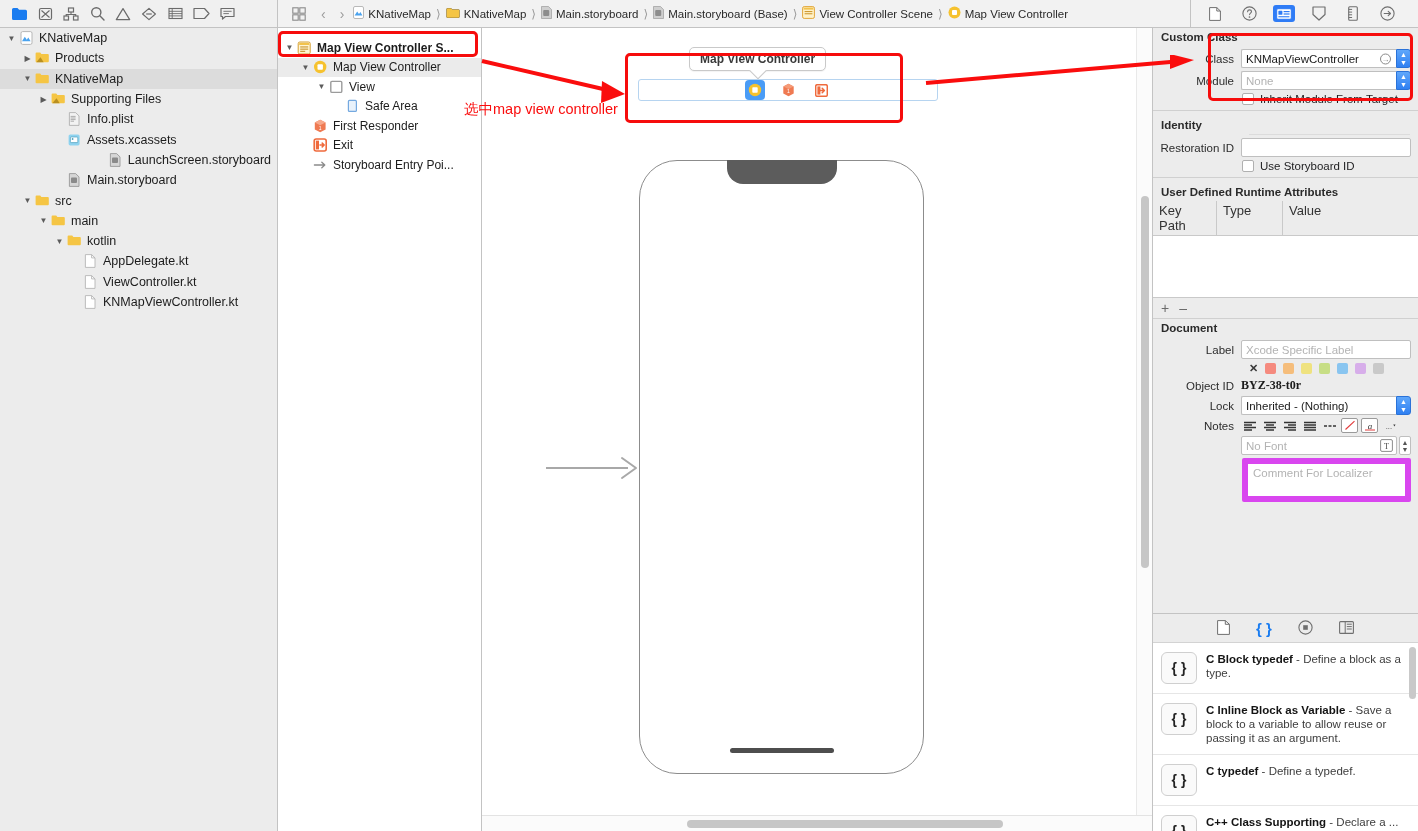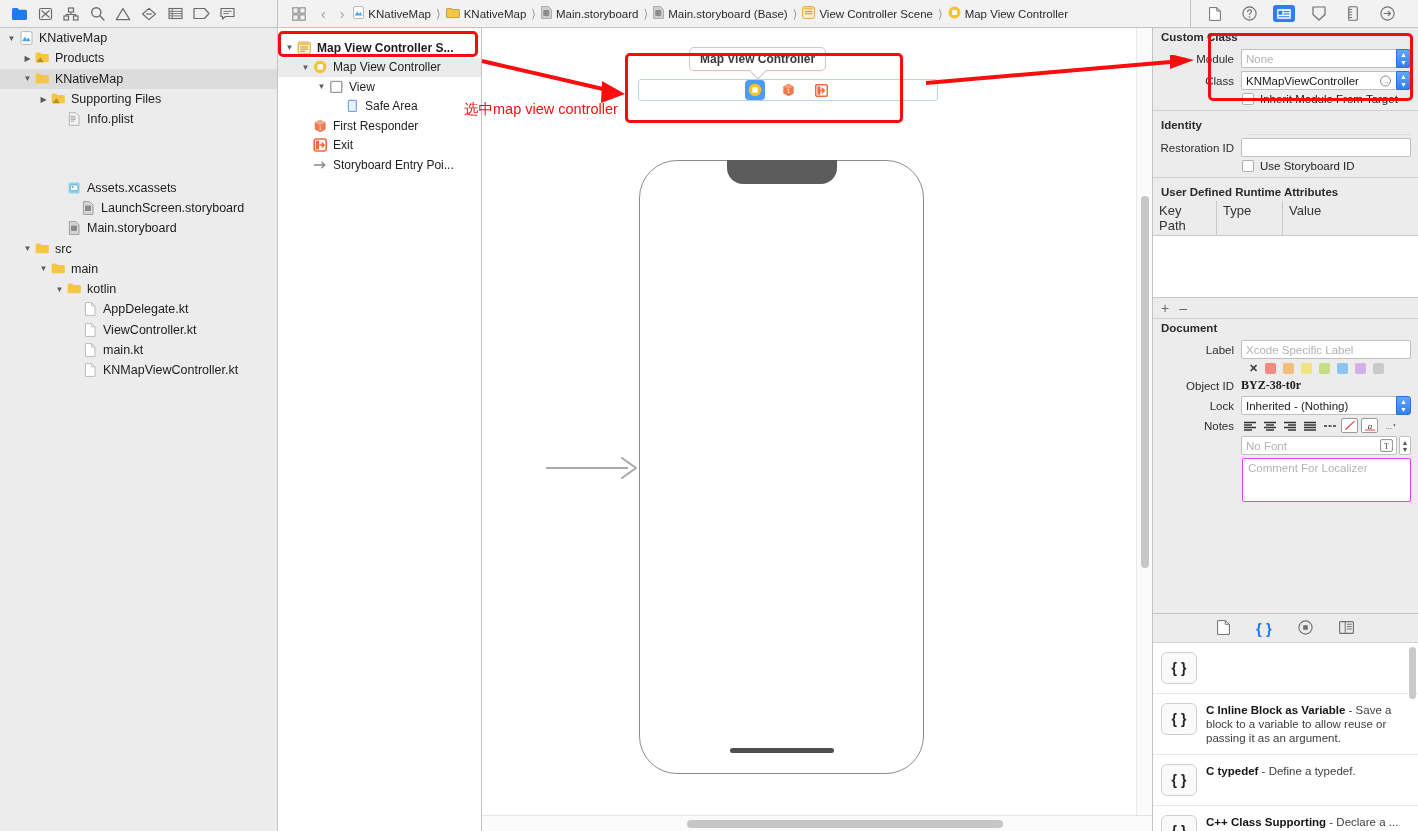"Module" div.frow { order: before "Class" -> after "Class" }
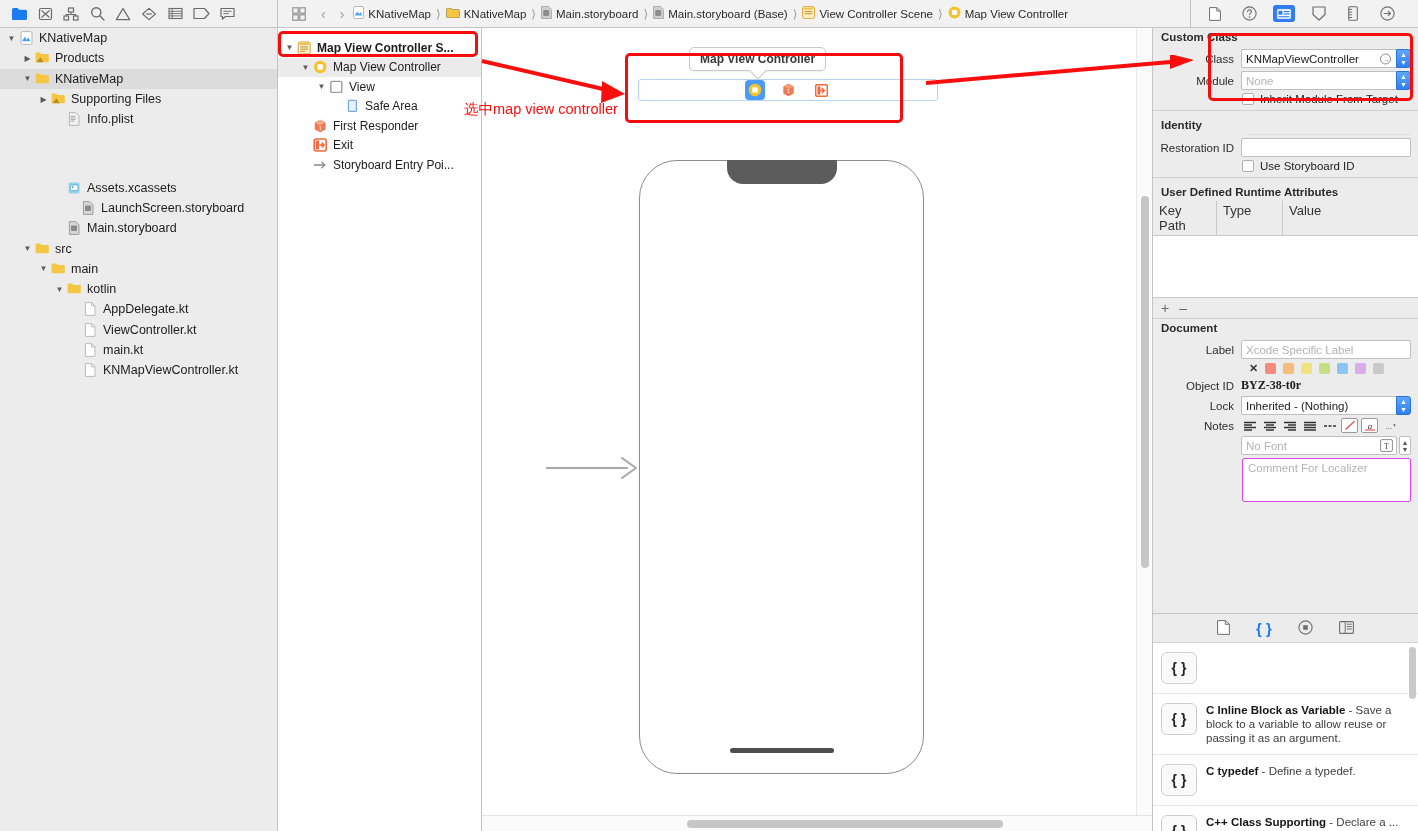"Assets.xcassets" div.tree-row { margin-top: 48px -> none }
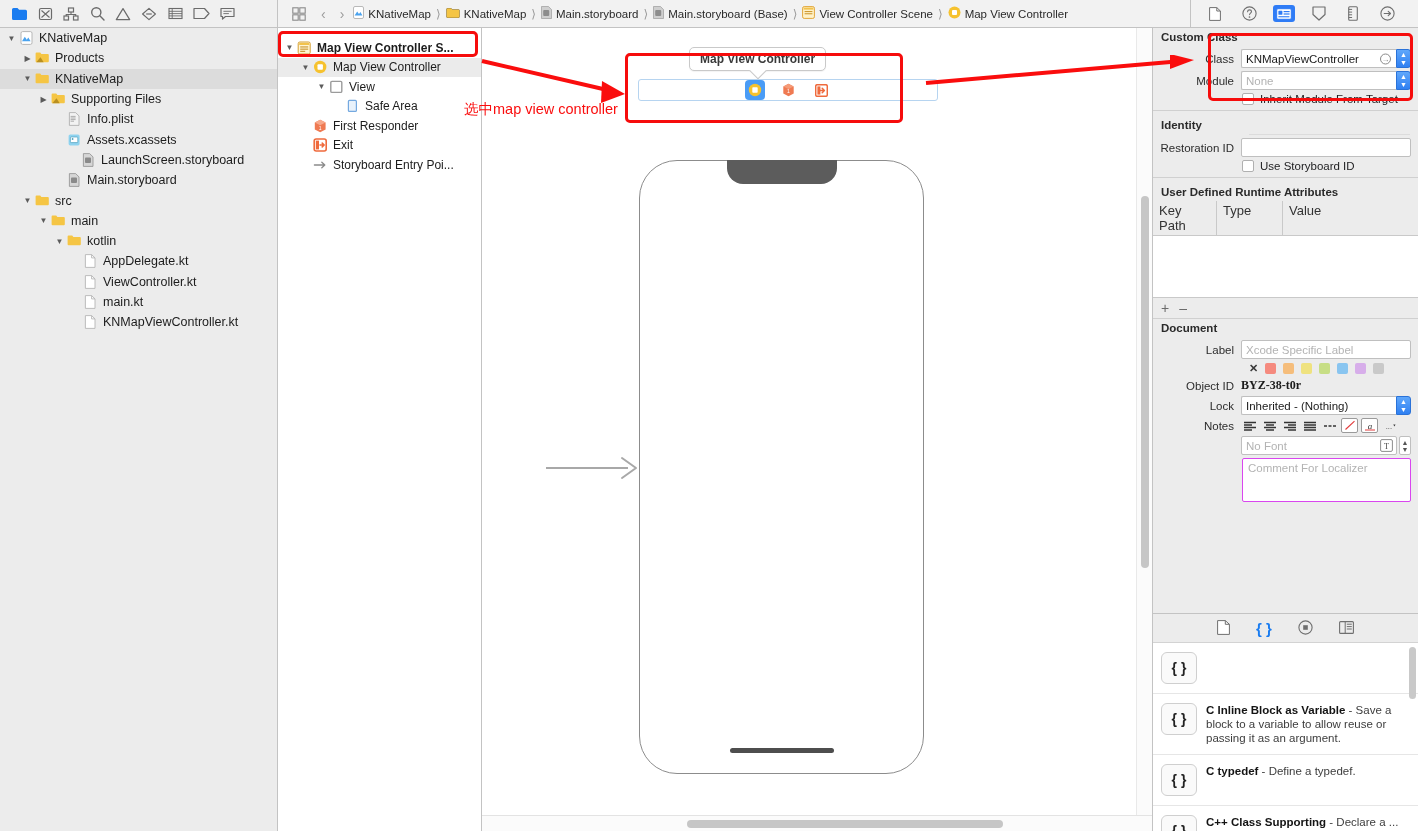"LaunchScreen.storyboard" div.tree-row { justify-content: none -> flex-end }
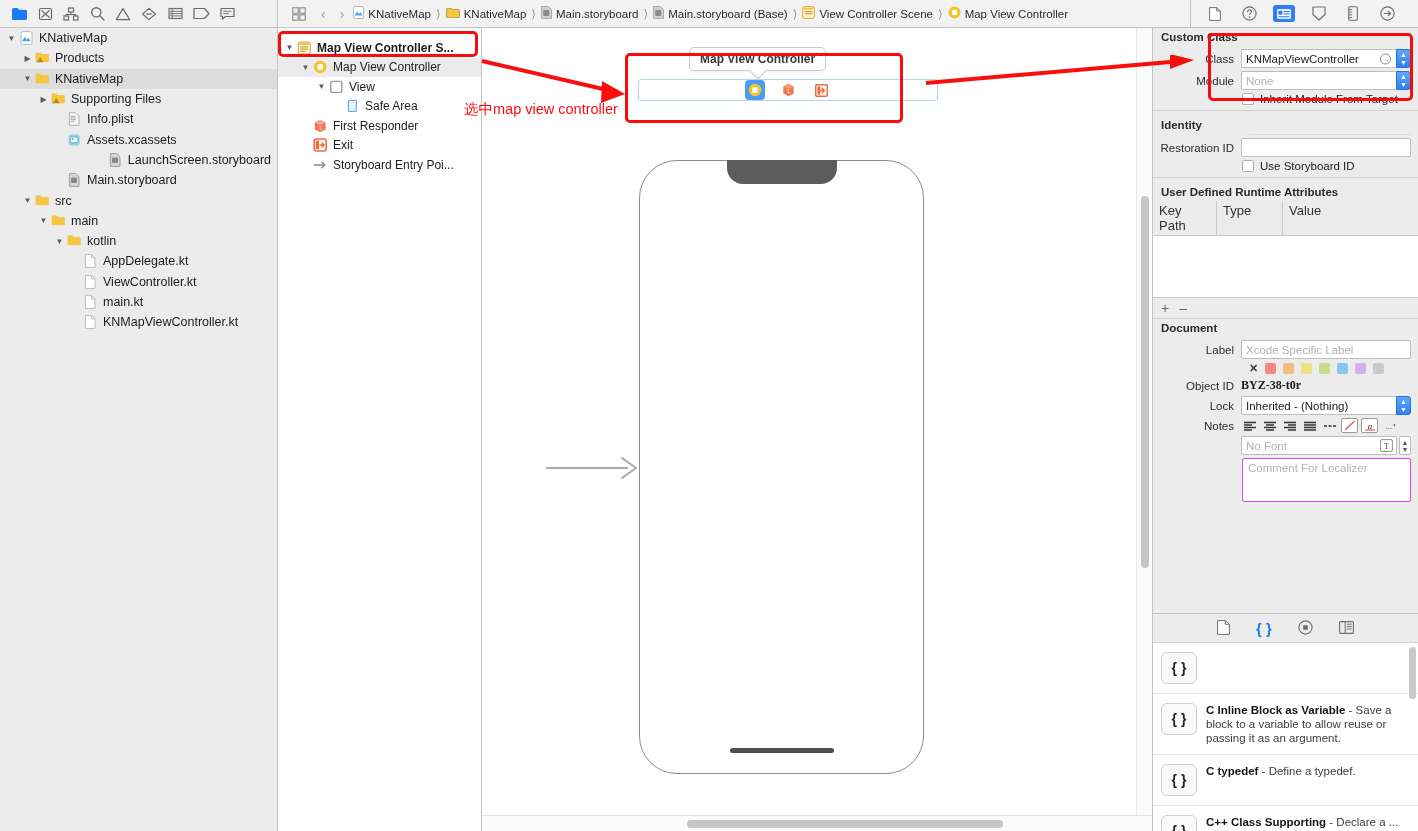"main.kt" div.tree-row { html: <div> <span></span> <span> <svg> <path></path> <path></path> </svg> </span> <span>main.kt</span> </div> -> none }
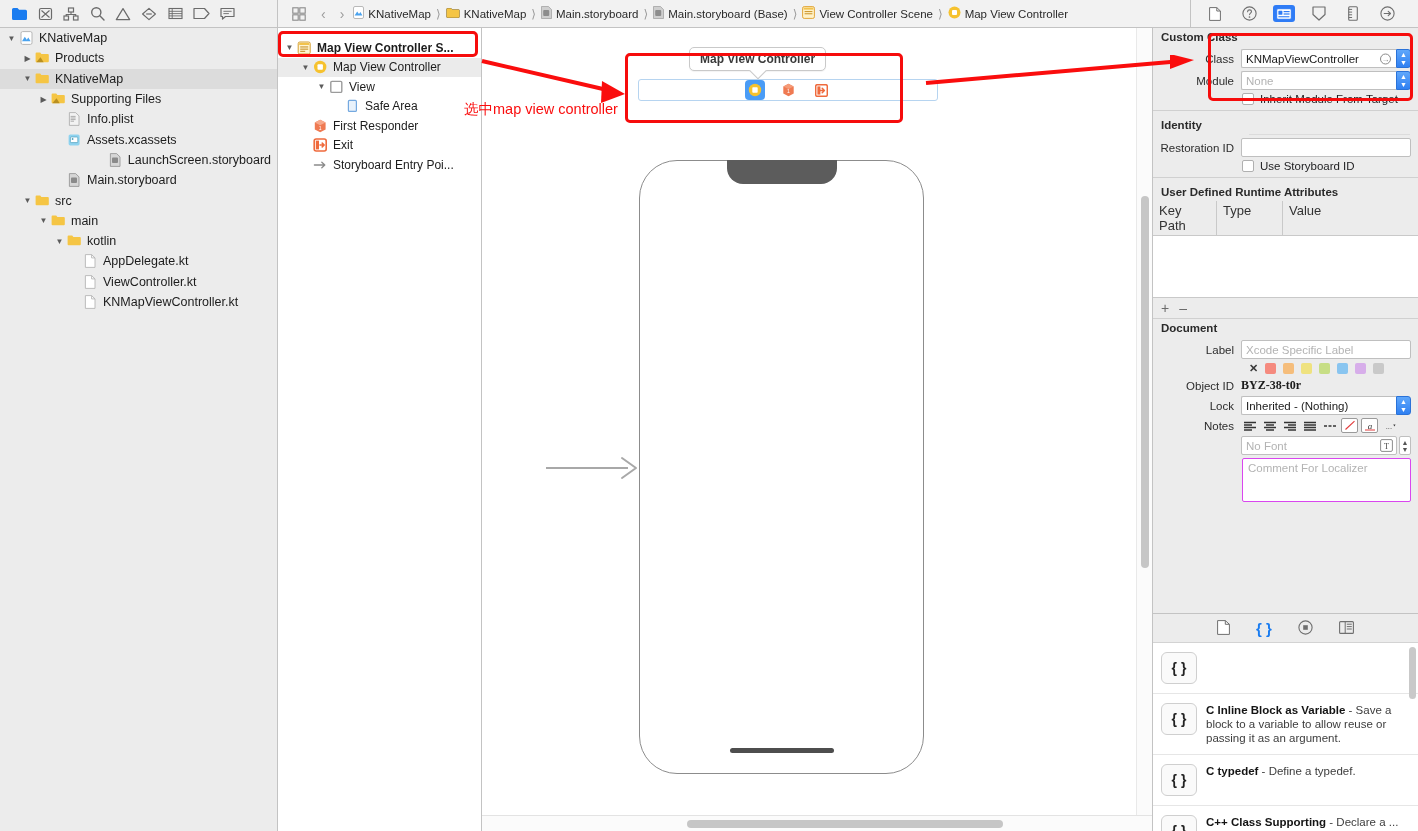"Comment For Localizer" .textarea { border: 1px solid #d946ef -> 6px solid #d946ef }
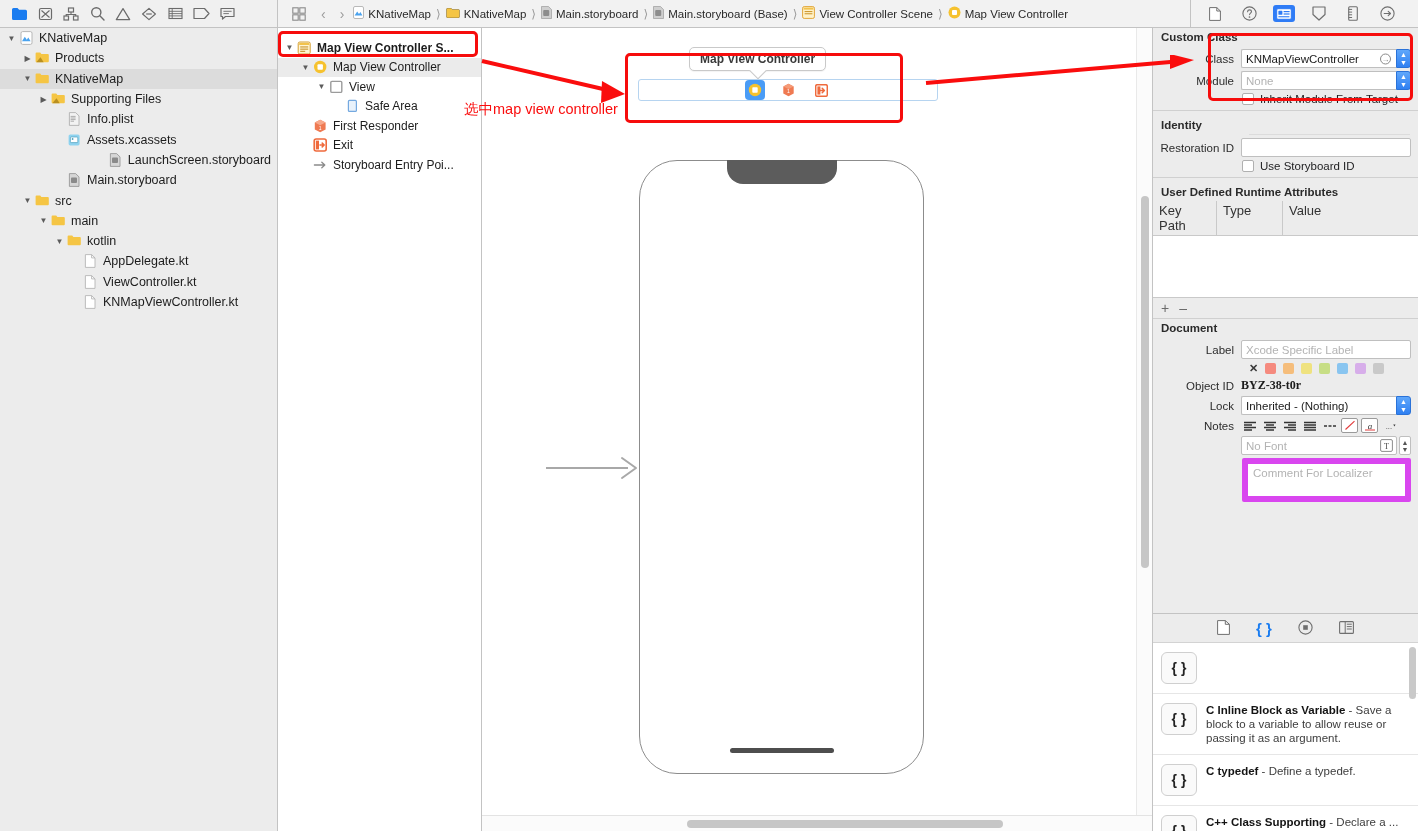"C Block typedef - Define" span.libtxt { html: none -> <span><b>C Block typedef</b><span> - Define a block as a type.</span></span> }
